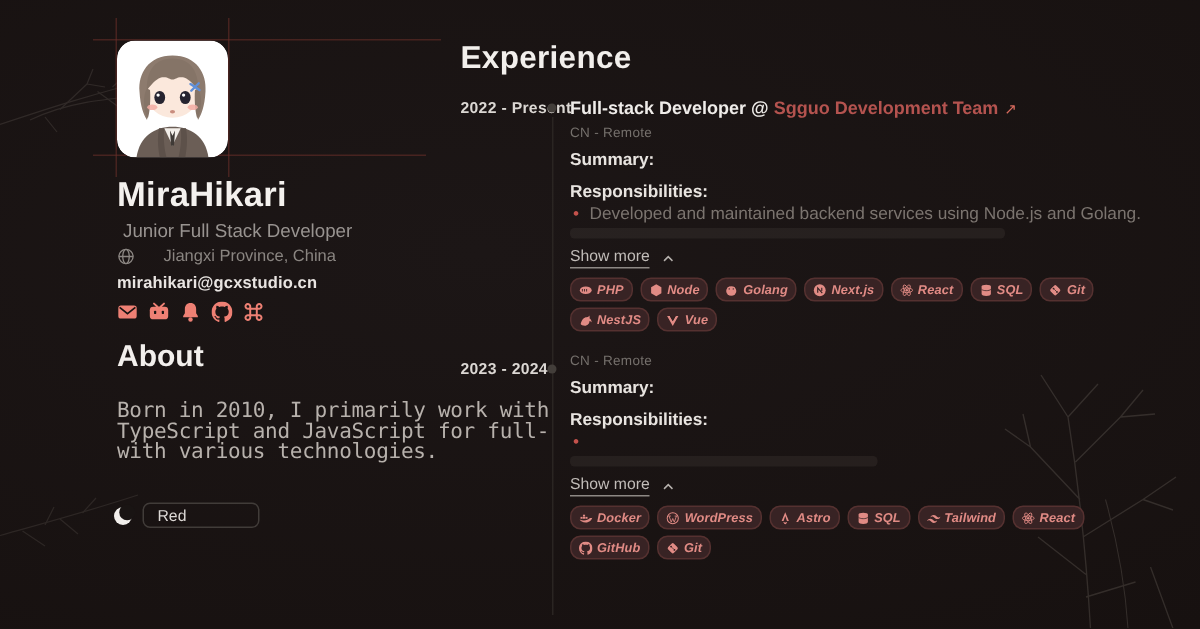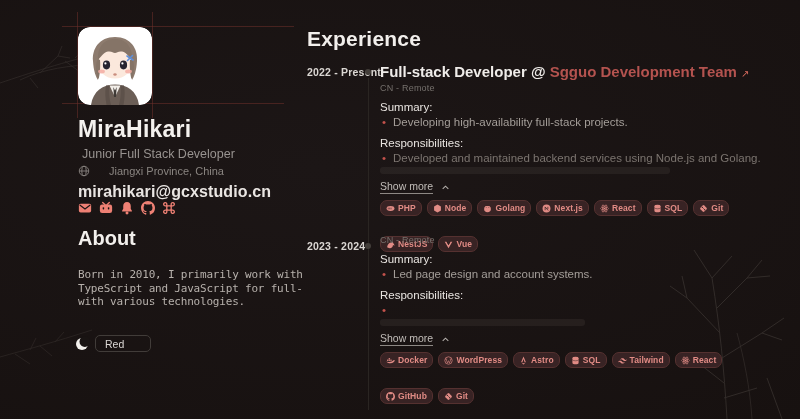"Full-stack Developer @ Sgguo Development" .etitle { font-size: 15px -> 12px }
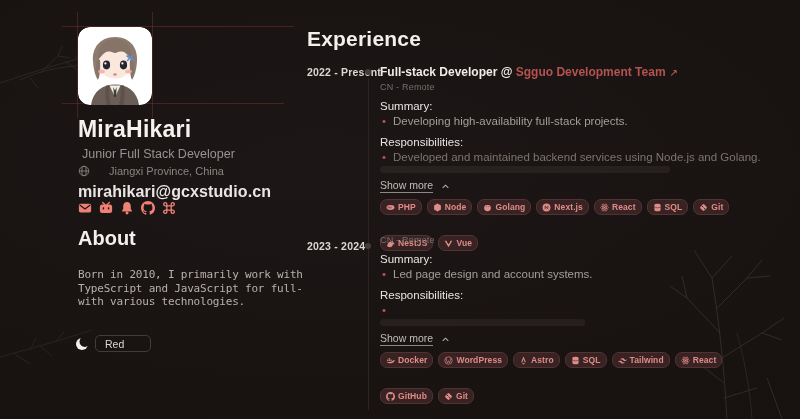"Summary:" .slabel { font-weight: 400 -> 700 }
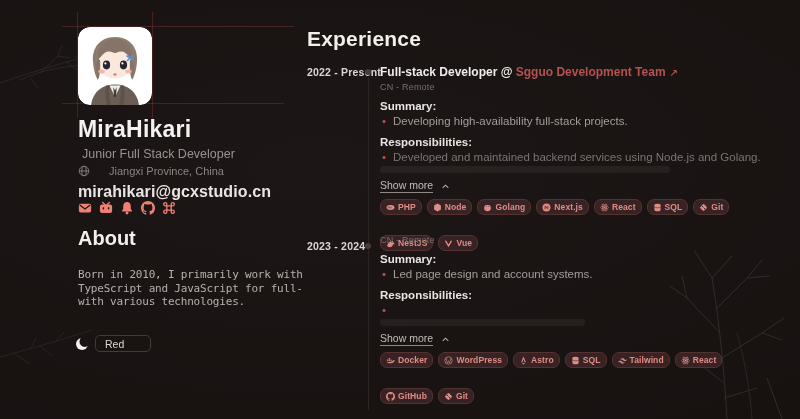"Developing high-availability full-stack" div.bullet { html: <div> <span></span> <span>Developing high-availability full-stack projects.</span> </div> -> none }
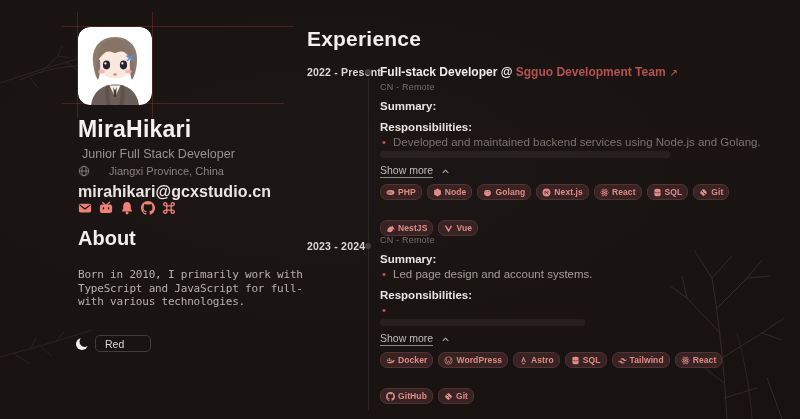"mirahikari@gcxstudio.cn" .email { font-size: 16px -> 11px }
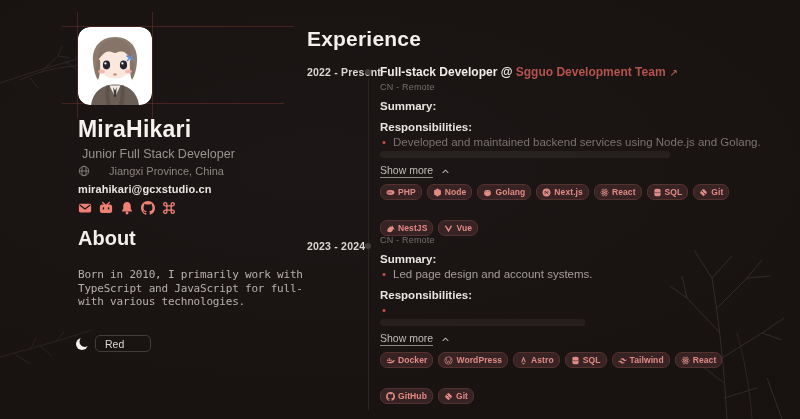"PHP" .tags { font-style: none -> italic; gap: 20px 5px -> 4px 5px }
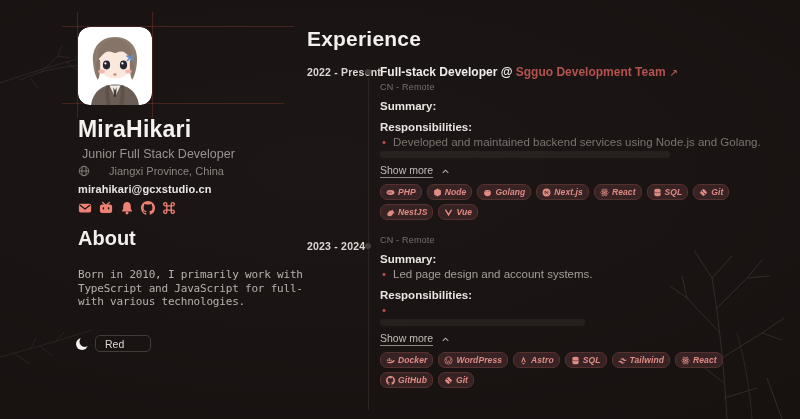"Born in 2010, I primarily" .about-p { font-size: 11px -> 14px }
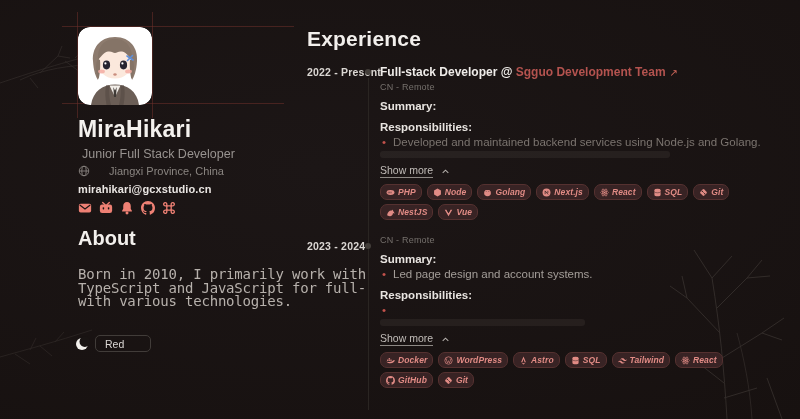"Led page design and account" div.bullet { html: <div> <span></span> <span>Led page design and account systems.</span> </div> -> none }
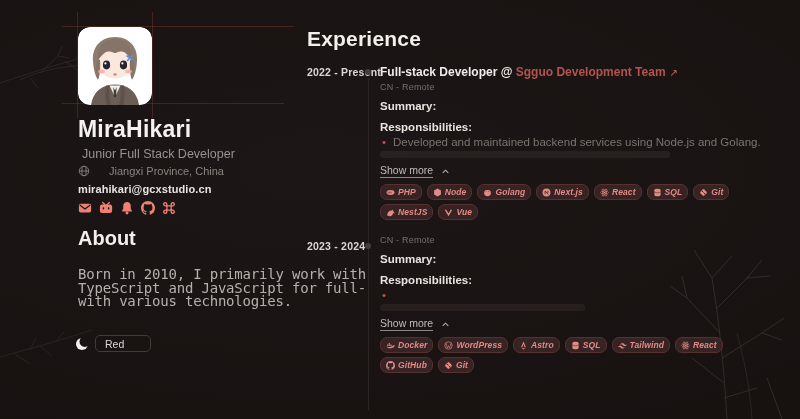"Red" .theme-select { width: 56px -> 78px }
